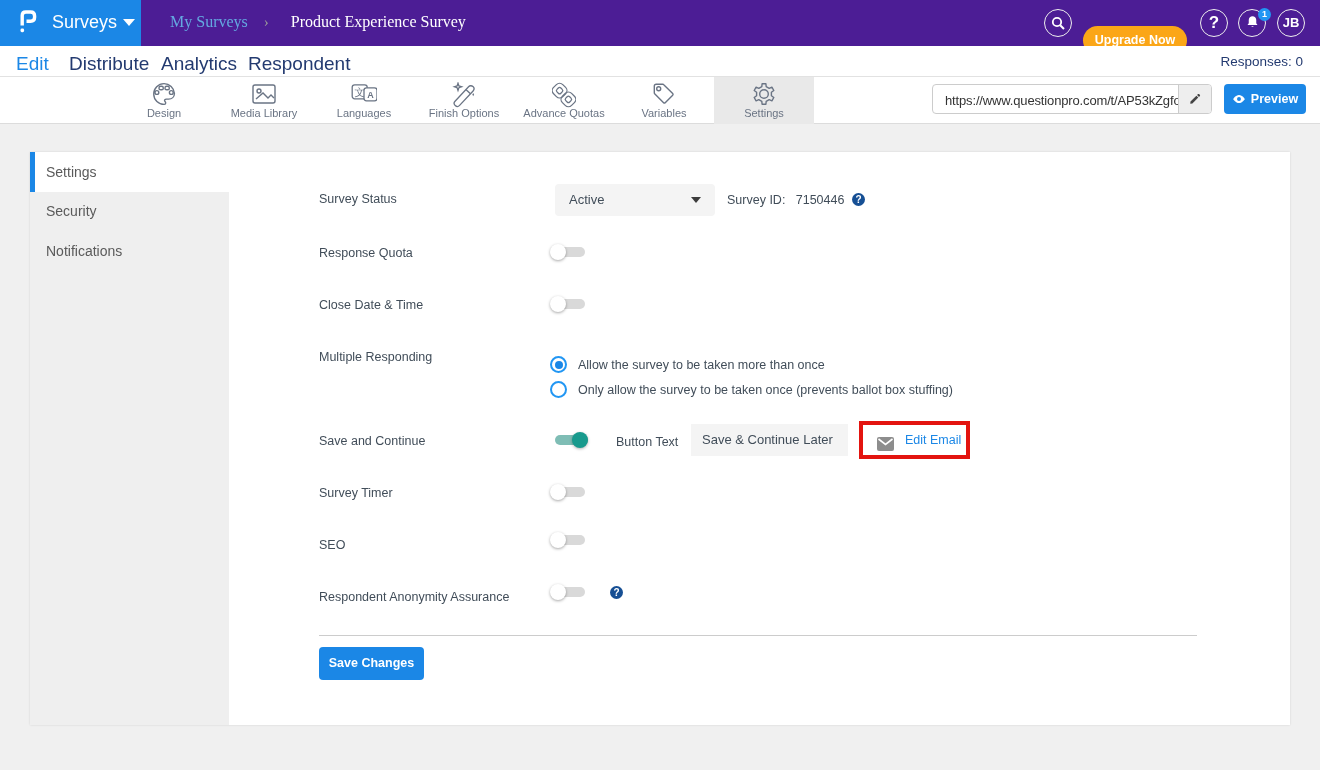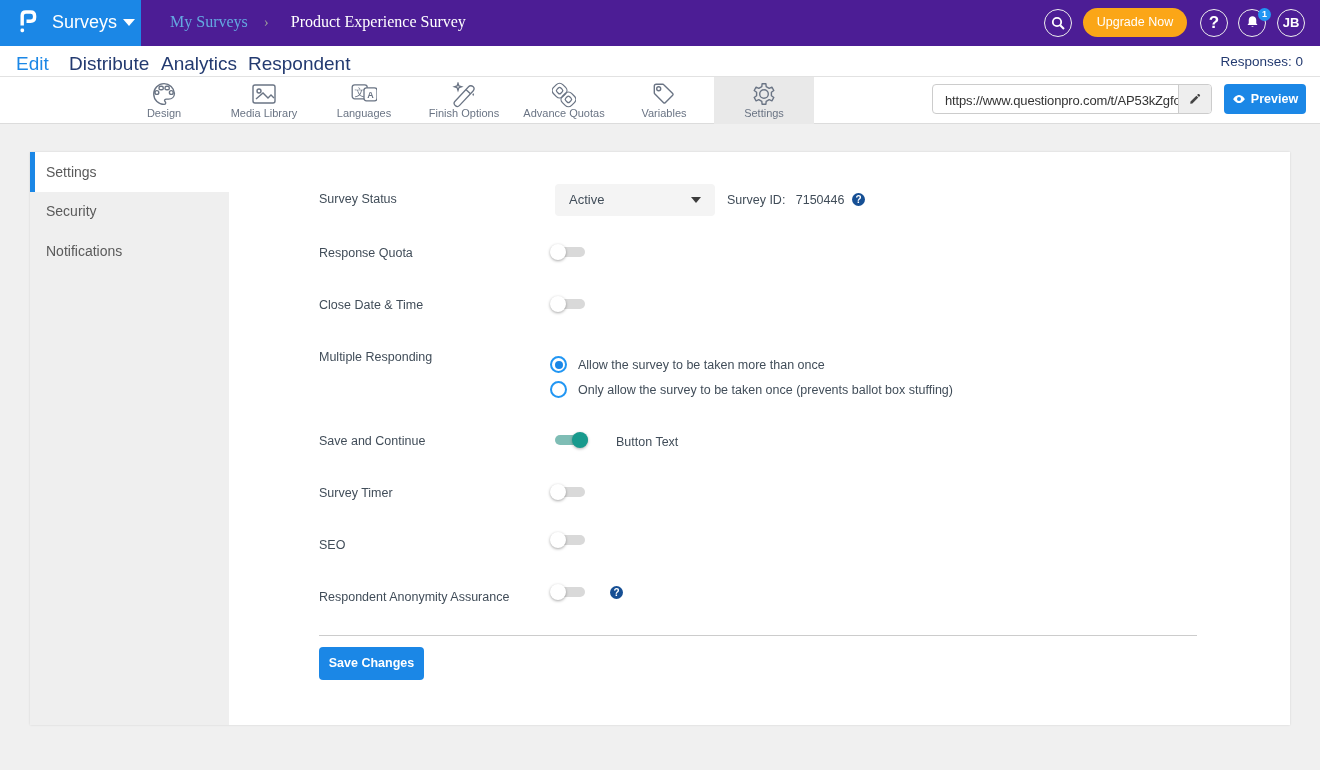"Upgrade Now" .upgrade { font-weight: normal -> bold; top: 8px -> 26px }
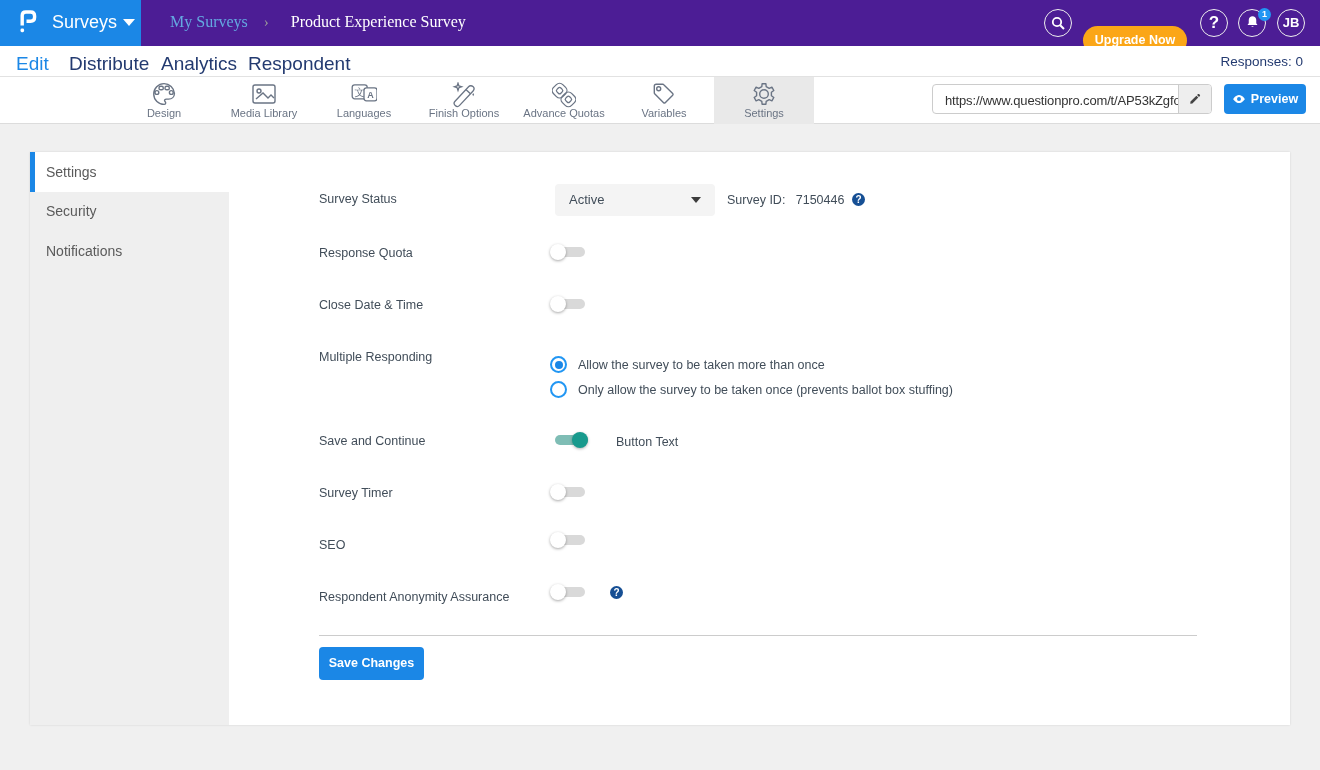"Save & Continue Later" div.btninput { html: none -> <div>Save &amp; Continue Later</div> }
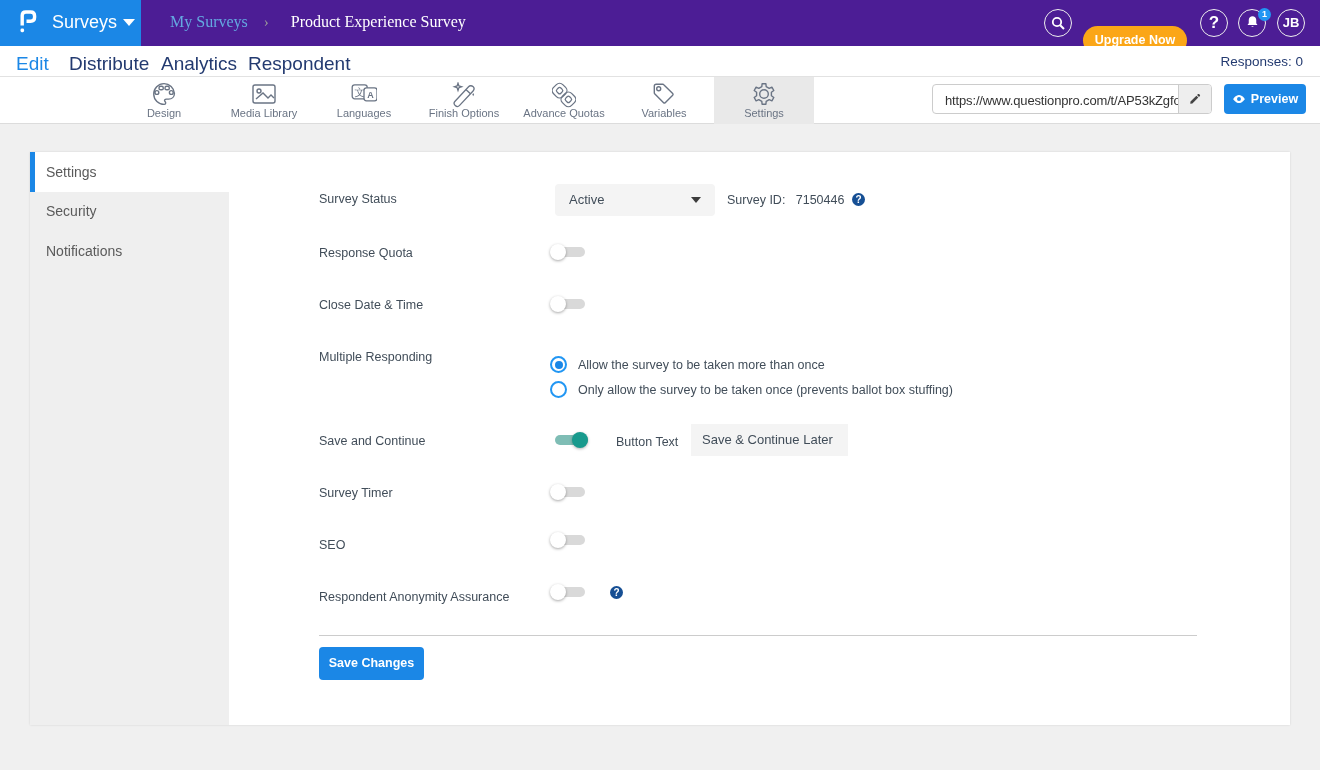"Edit Email" div.redbox { html: none -> <div> <svg> <rect></rect> <path></path> </svg> <span>Edit Email</span> </div> }
